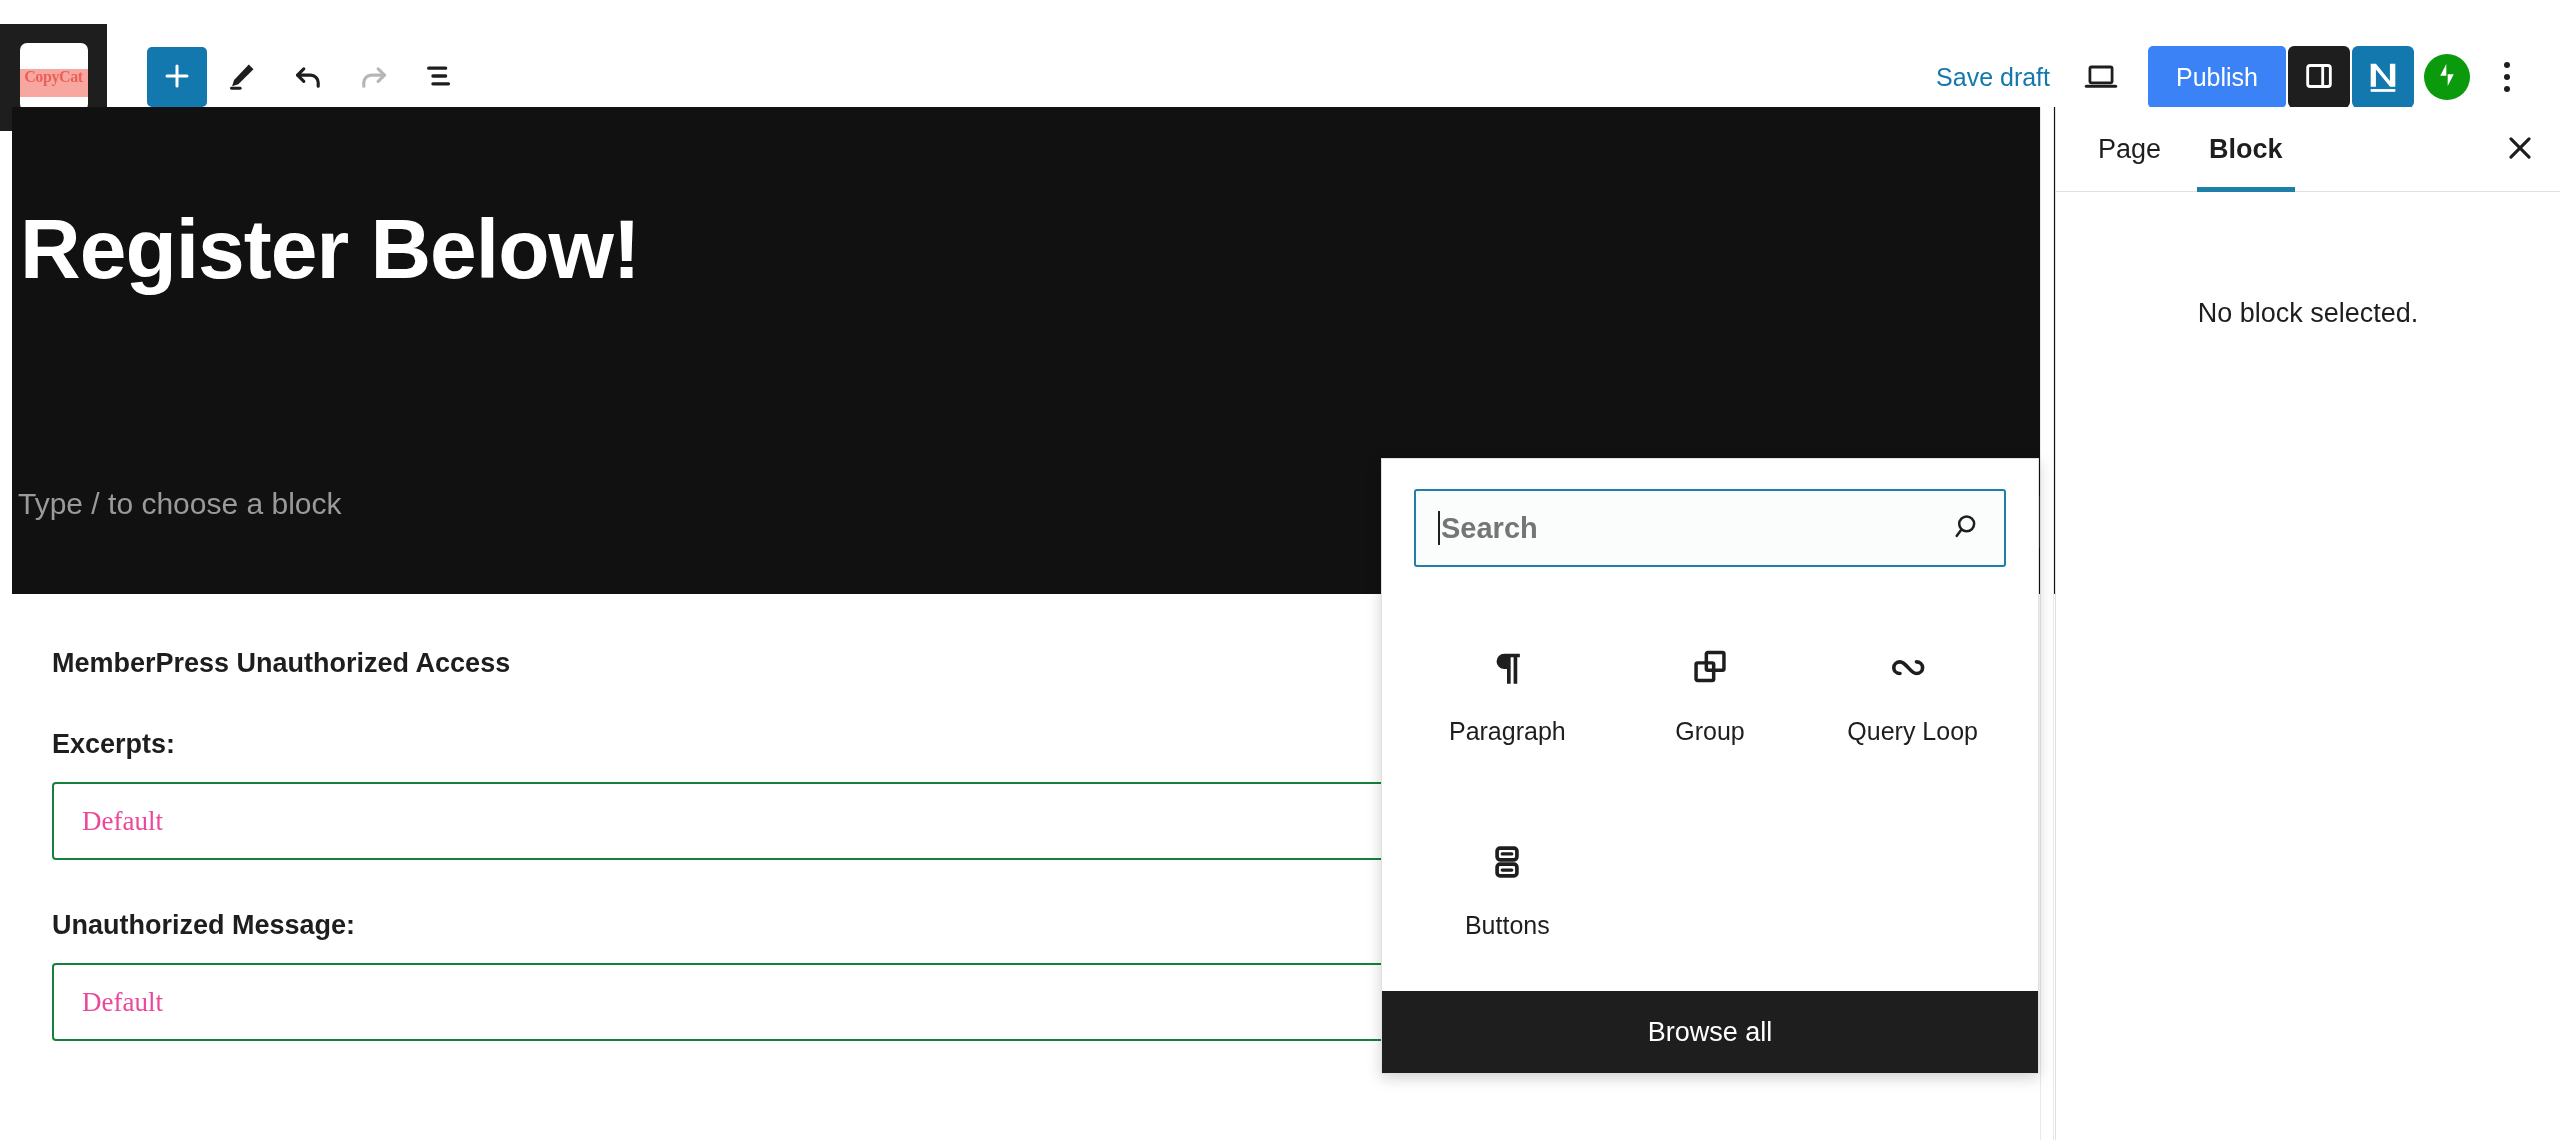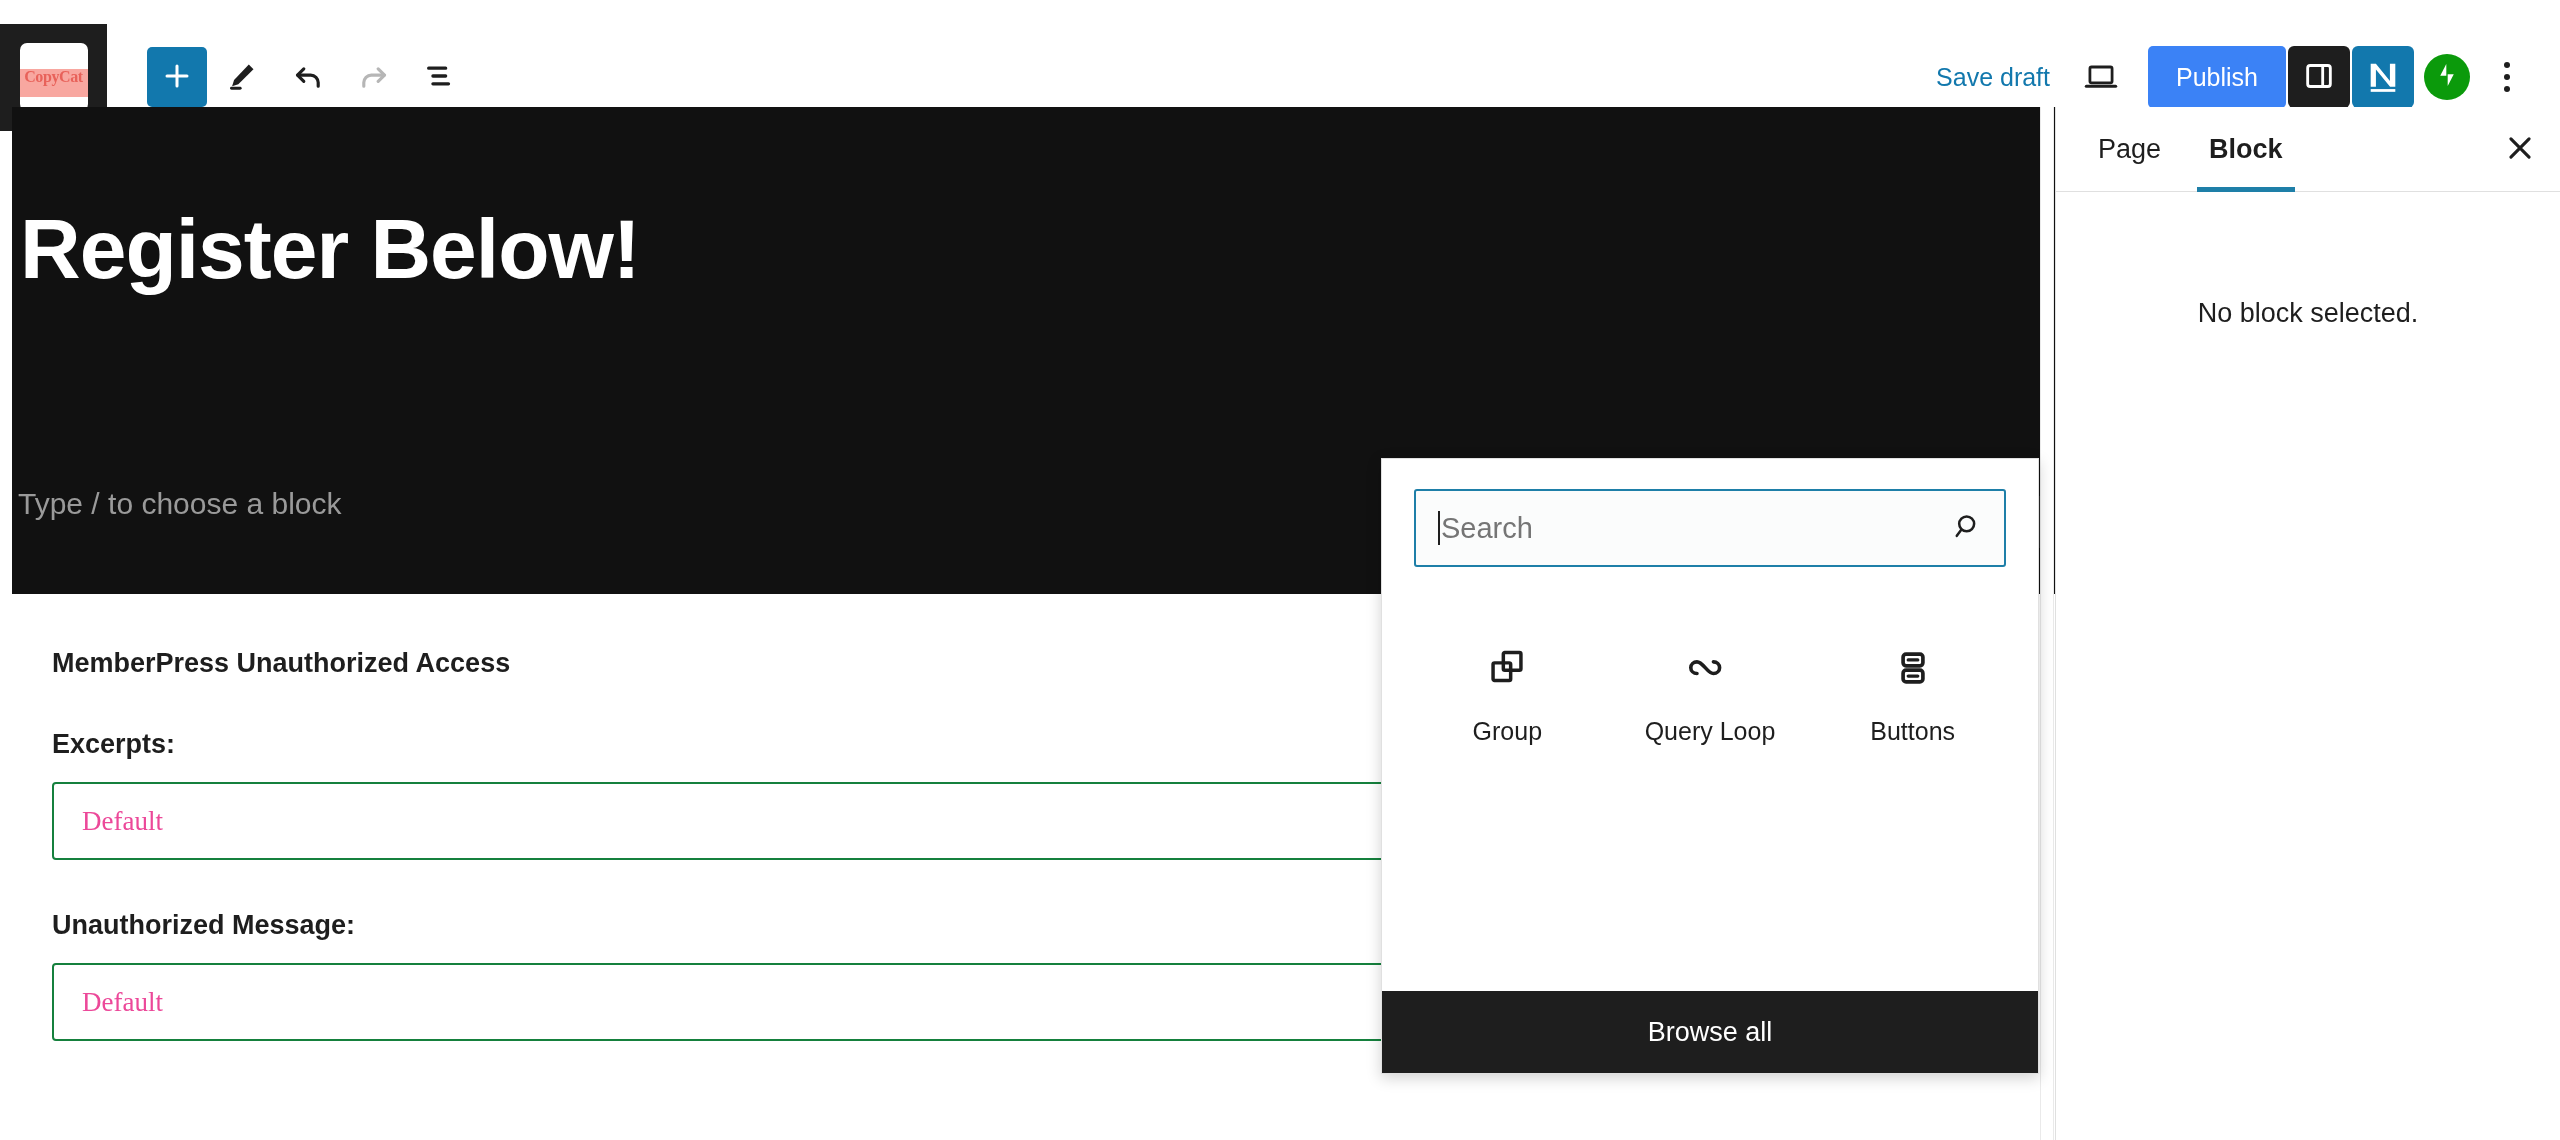"Search" .ins-search-wrap { font-weight: none -> bold }
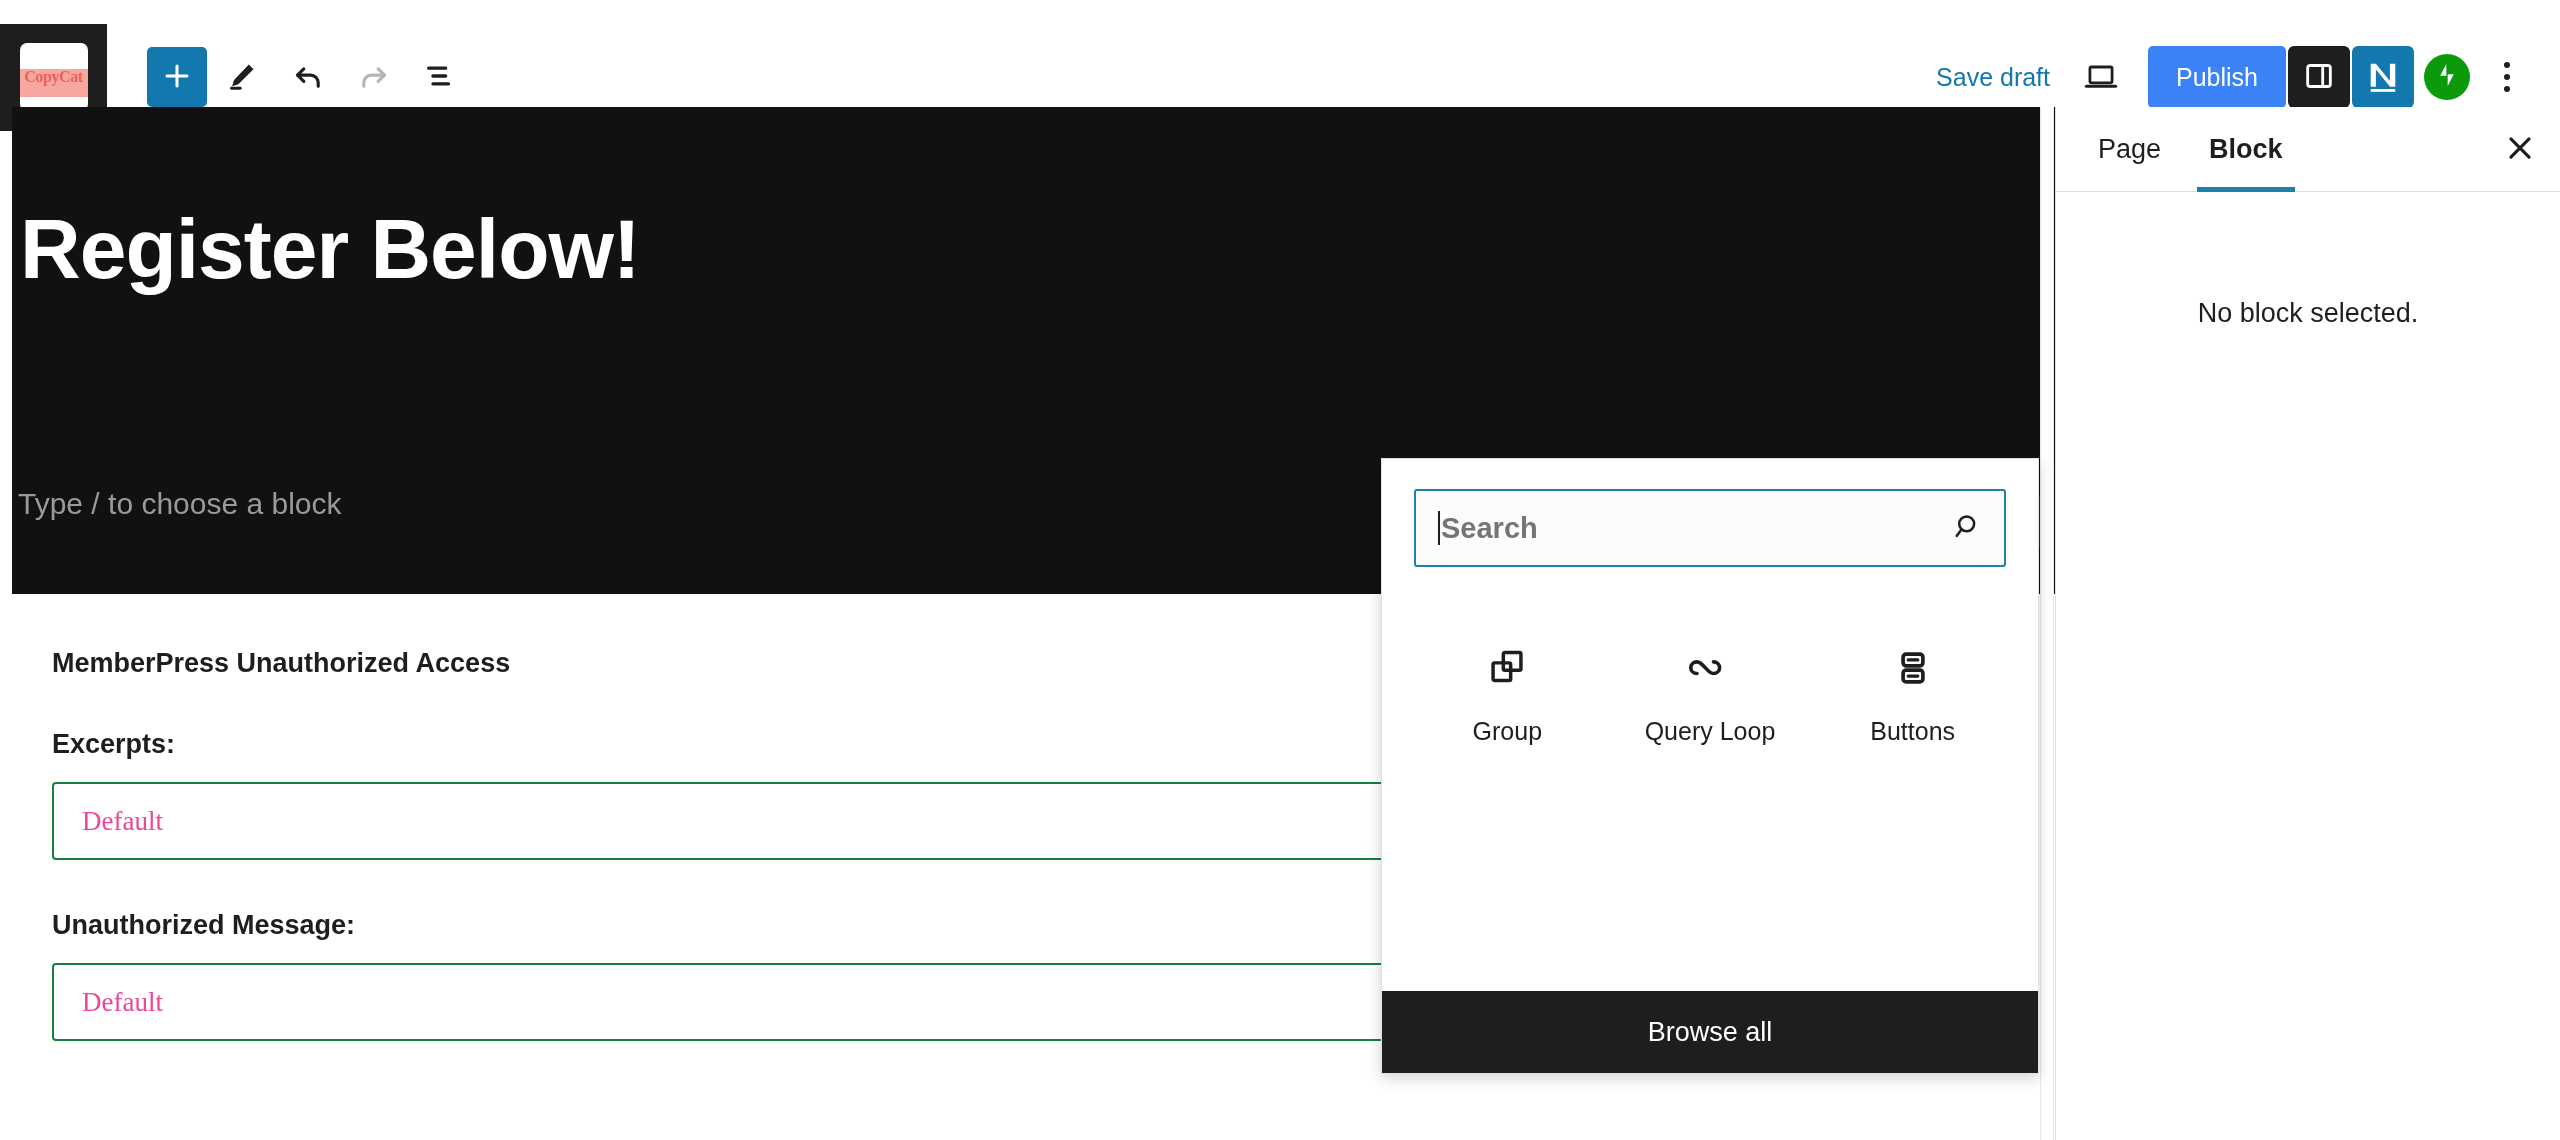"Paragraph" div.ins-item { html: none -> <div> <span> <svg> <path></path> </svg> </span> <span>Paragraph</span> </div> }
